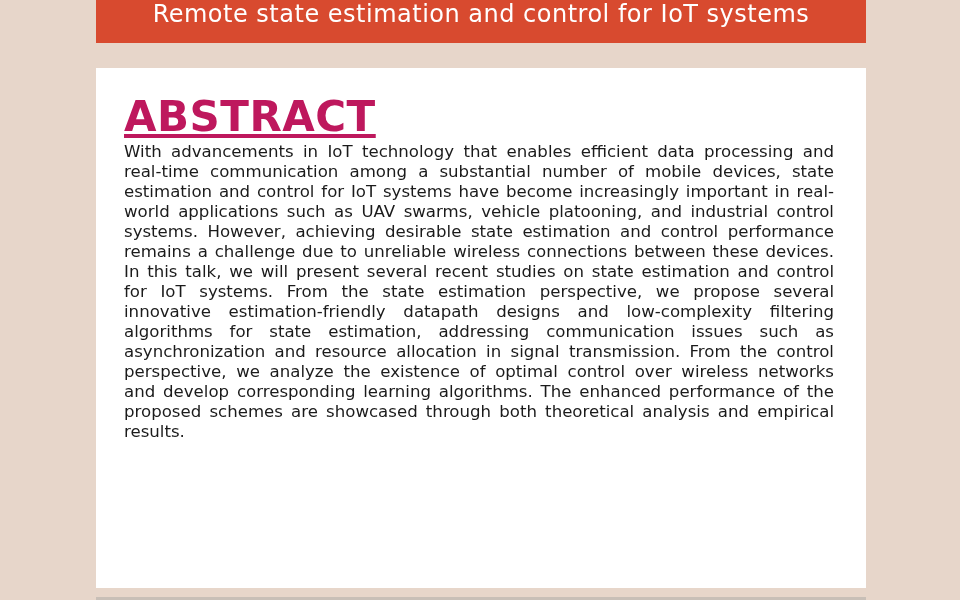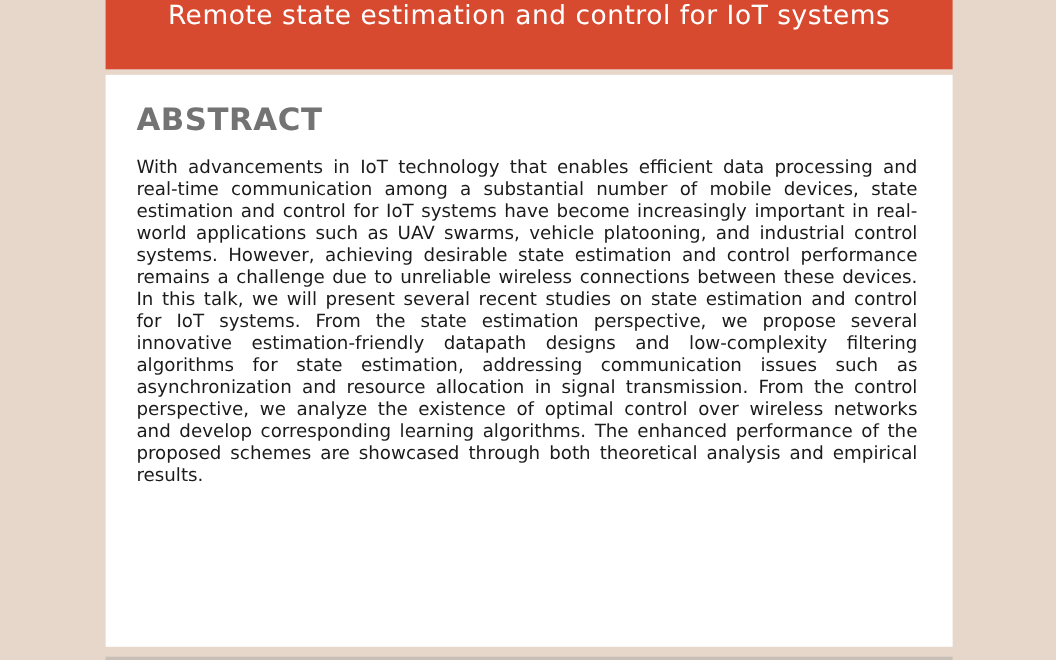"Remote state estimation and control" .title-banner { height: 63px -> 43px }
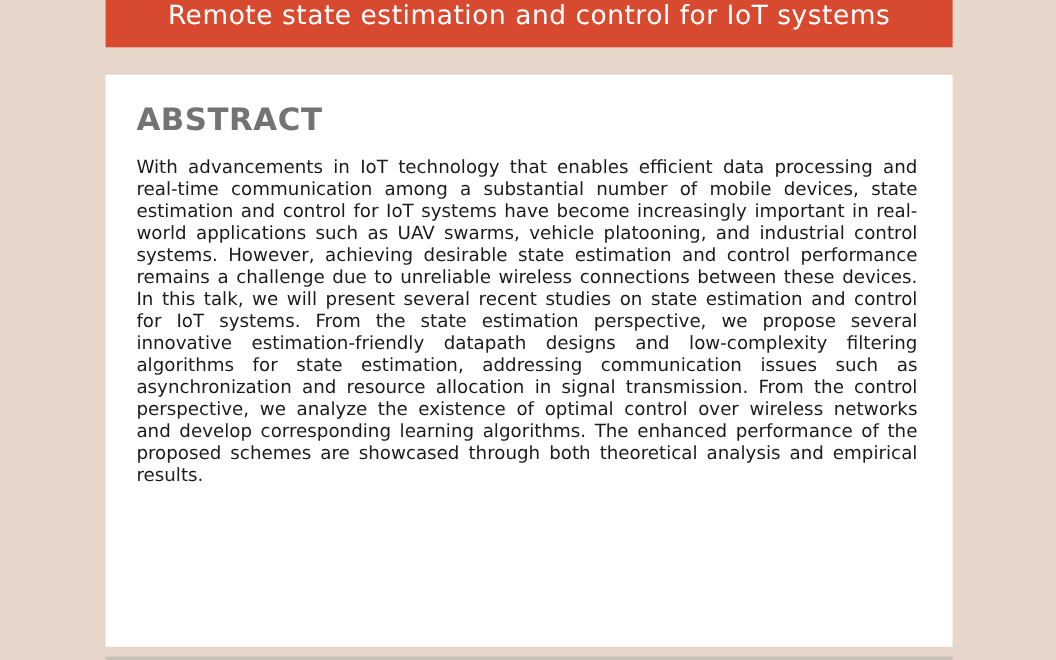"ABSTRACT" .abstract-heading { color: #737373 -> #be185d; font-size: 28px -> 42px; text-decoration: none -> underline }
